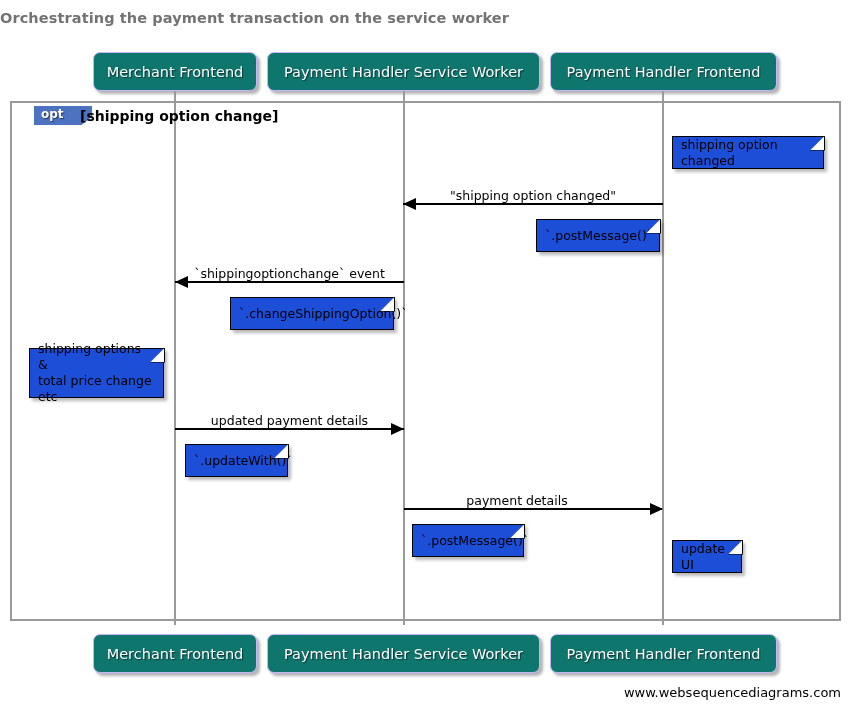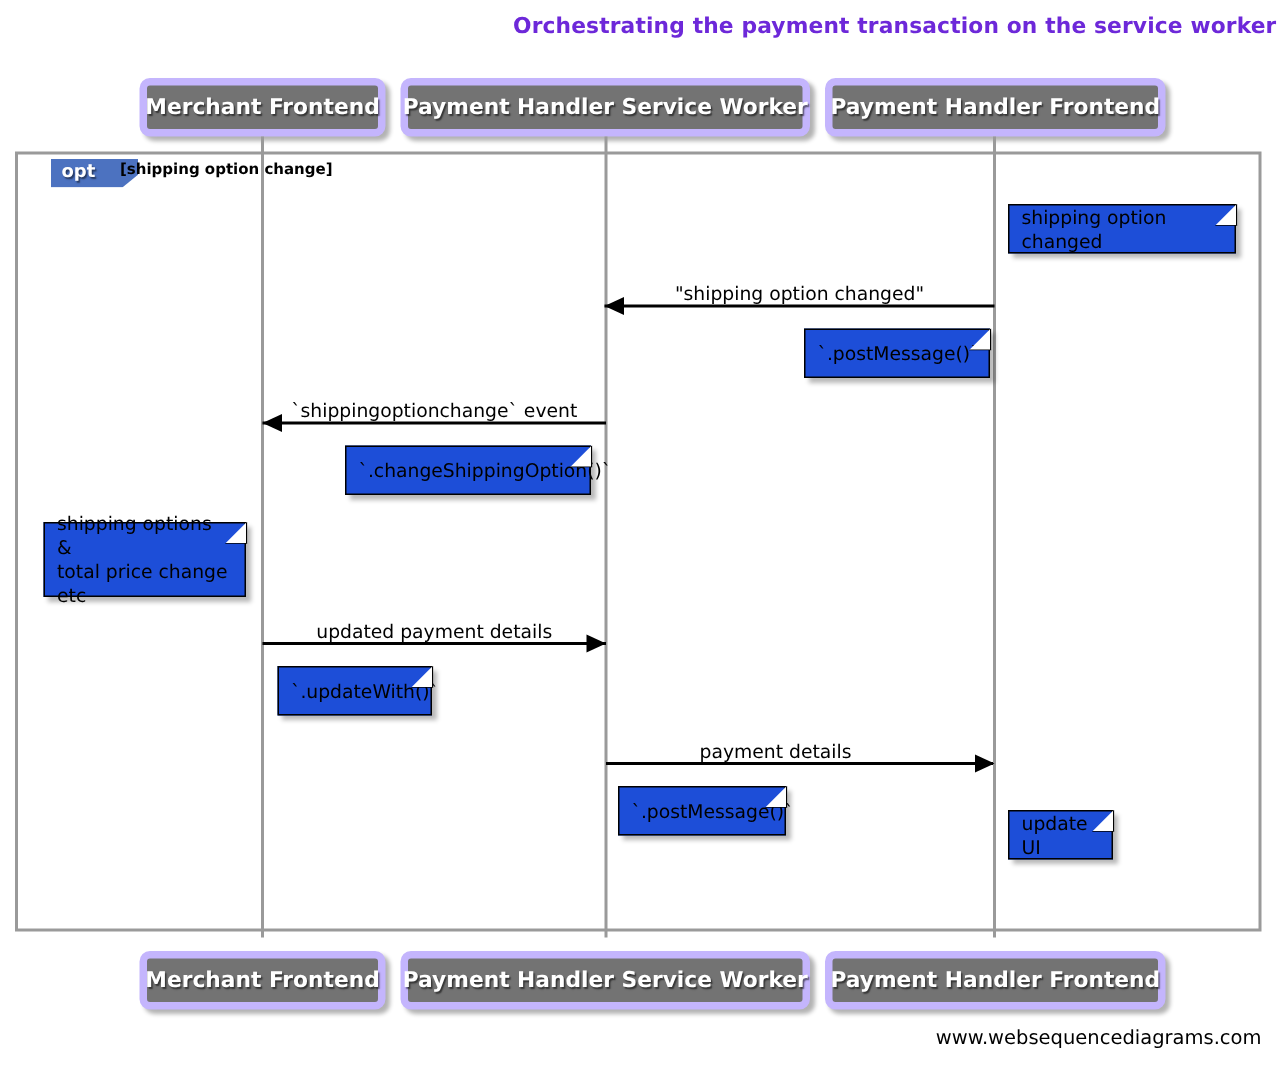"Orchestrating the payment transaction on" .diagram-title { color: #6d28d9 -> #737373; text-align: right -> left }
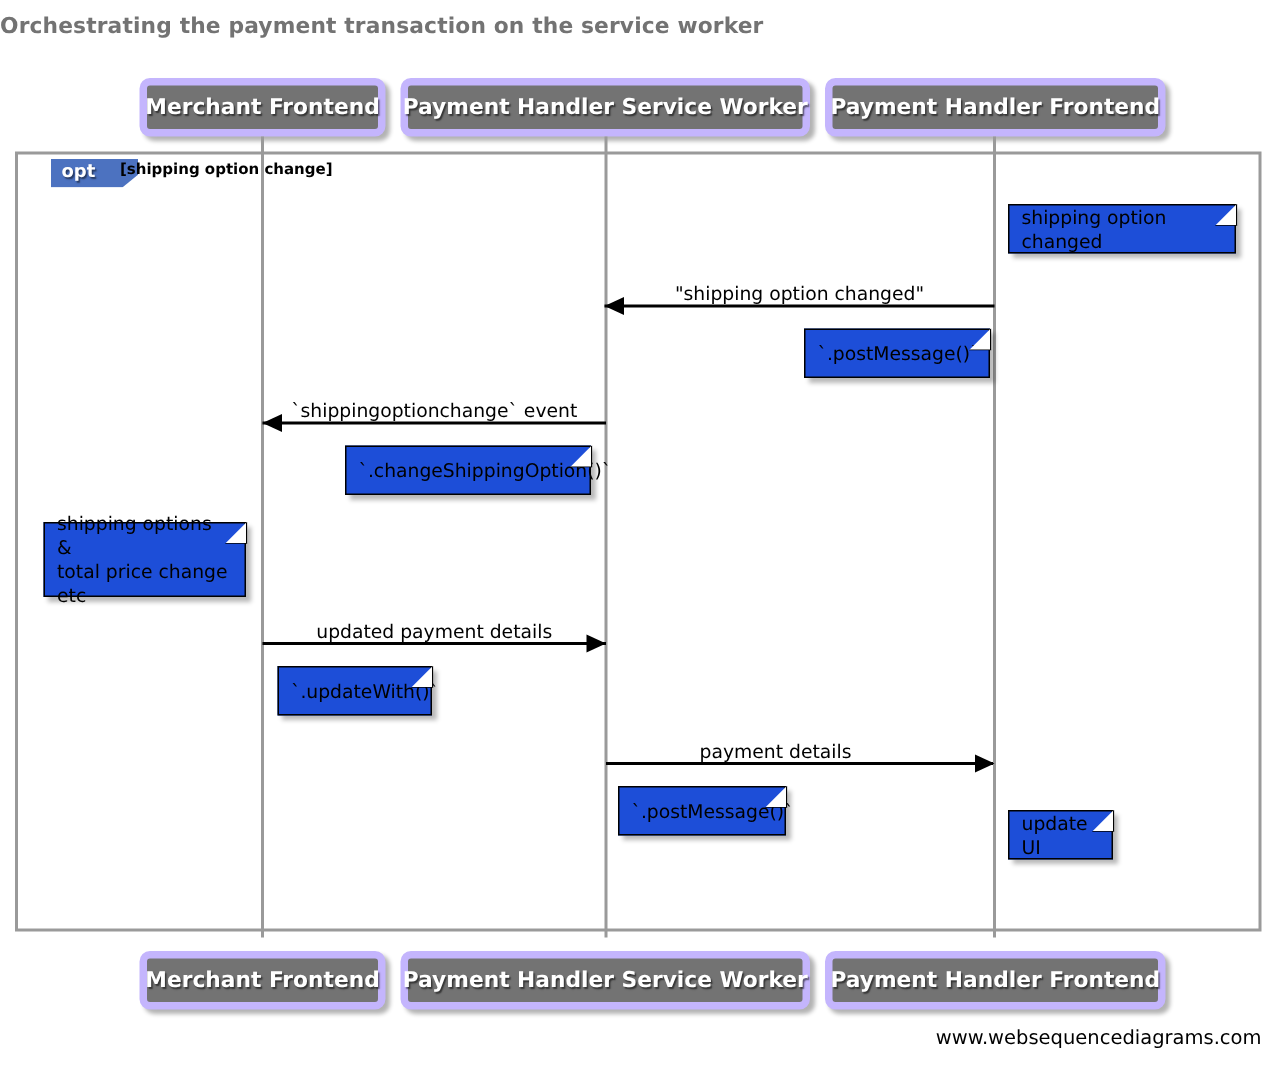"Merchant Frontend" .actor-box { background: #737373 -> #0f766e; border: 5px solid #c4b5fd -> 1px solid #c4b5fd; font-weight: bold -> normal }
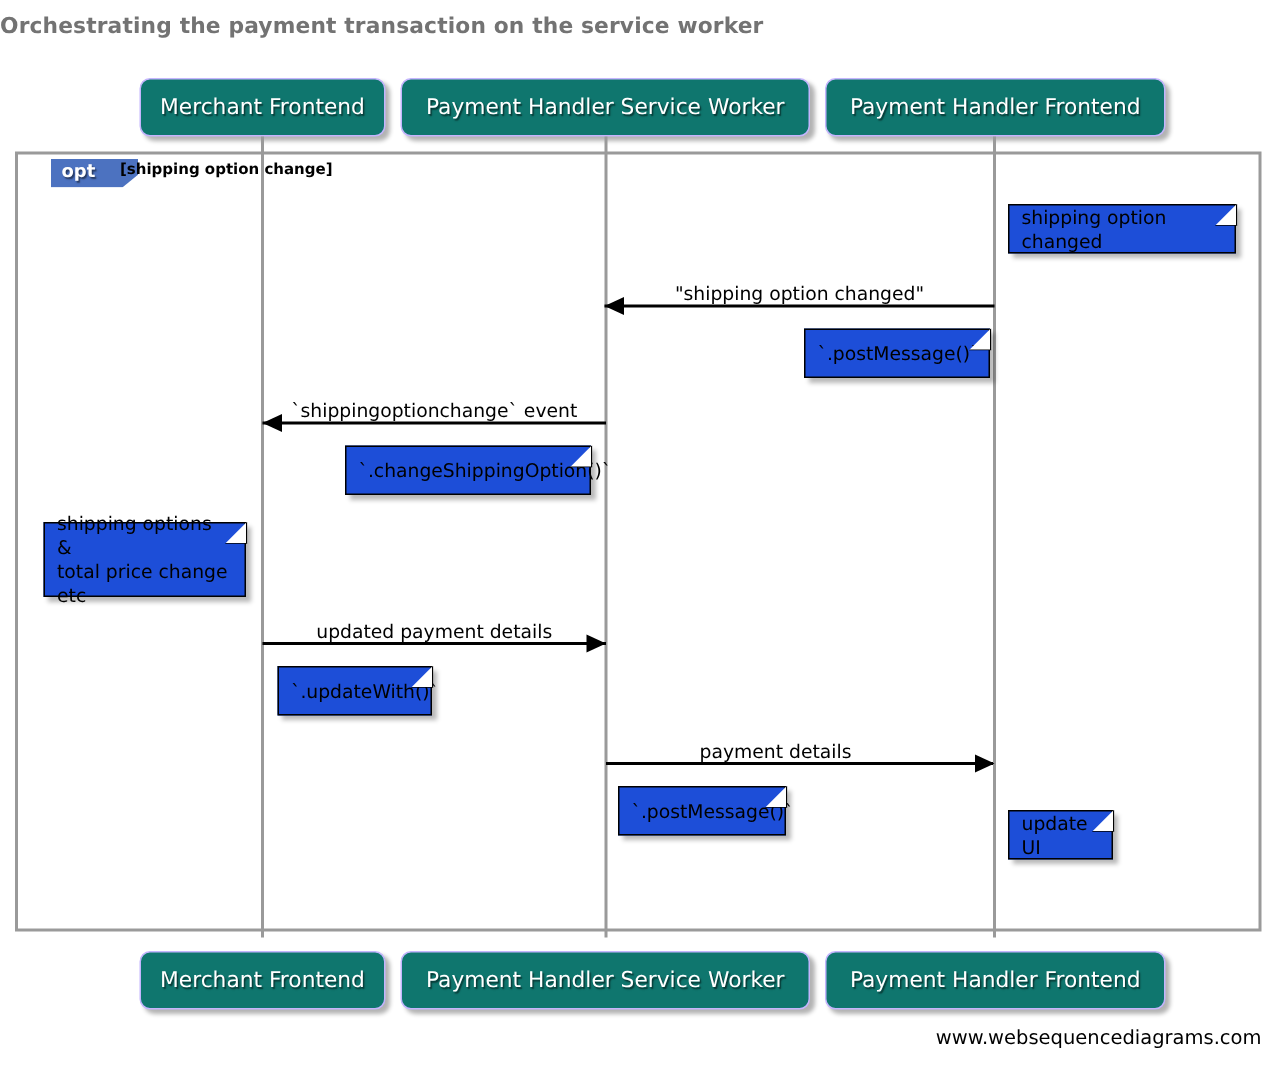"[shipping option change]" .frame-cond { font-size: 10px -> 14px }
